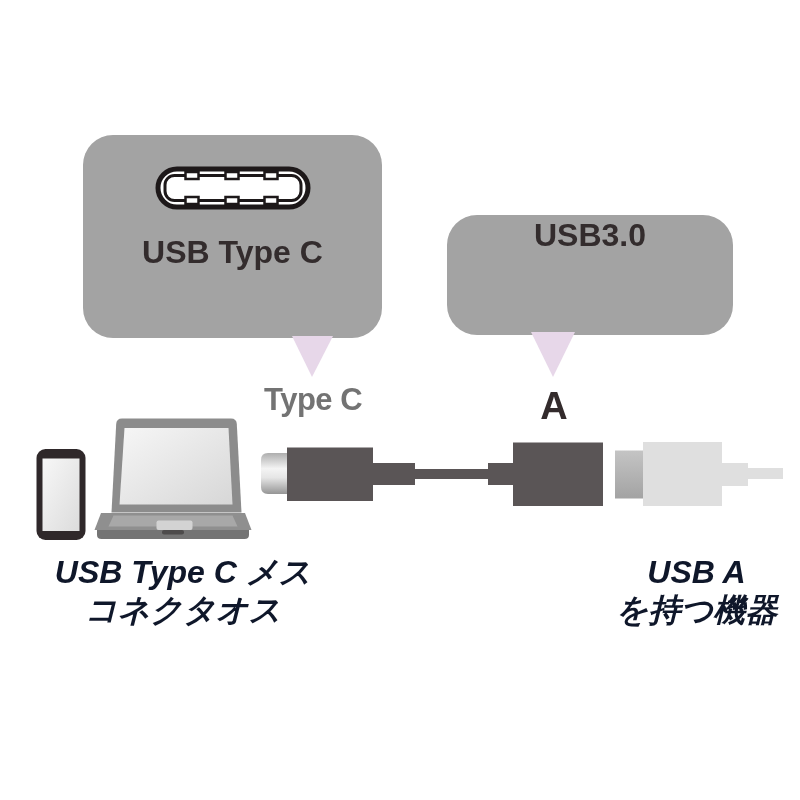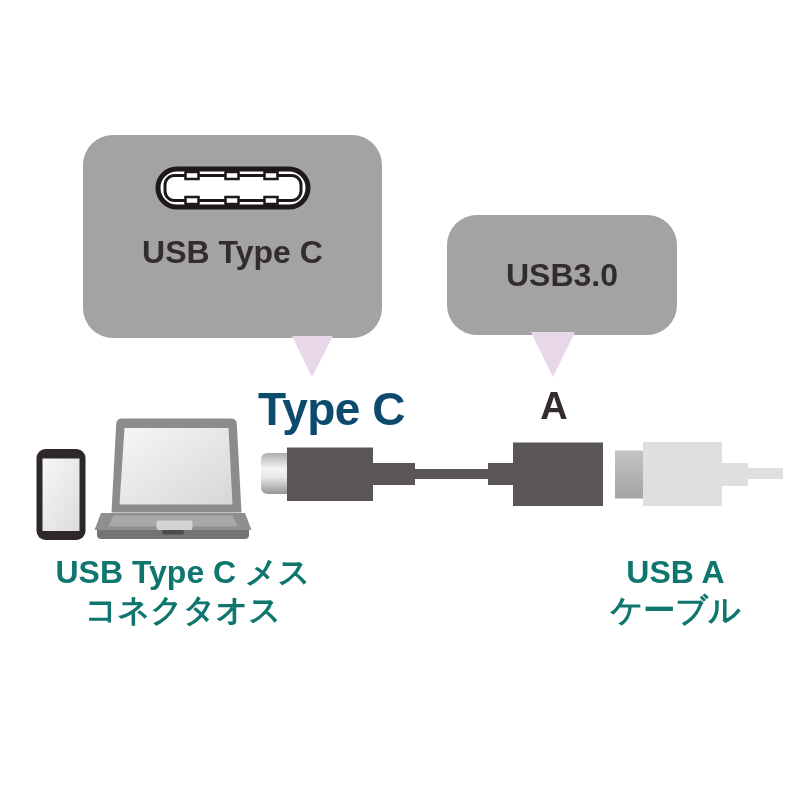"USB3.0" .bubble-2 { justify-content: center -> flex-start; width: 230px -> 286px }
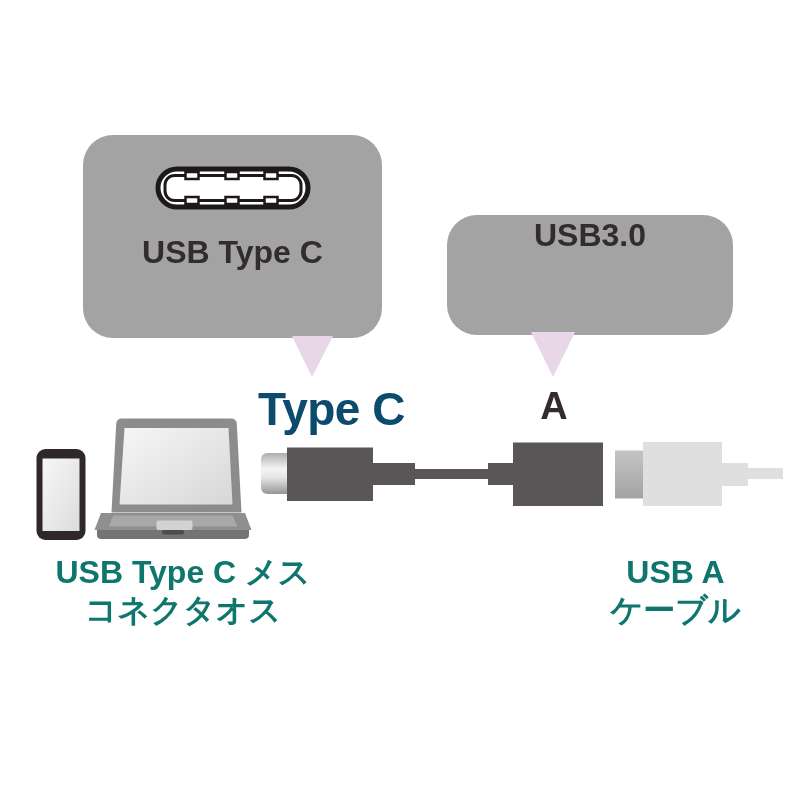"Type C" .label-typec { color: #0c4a6e -> #737373; font-size: 46px -> 31px; left: 258px -> 264px }
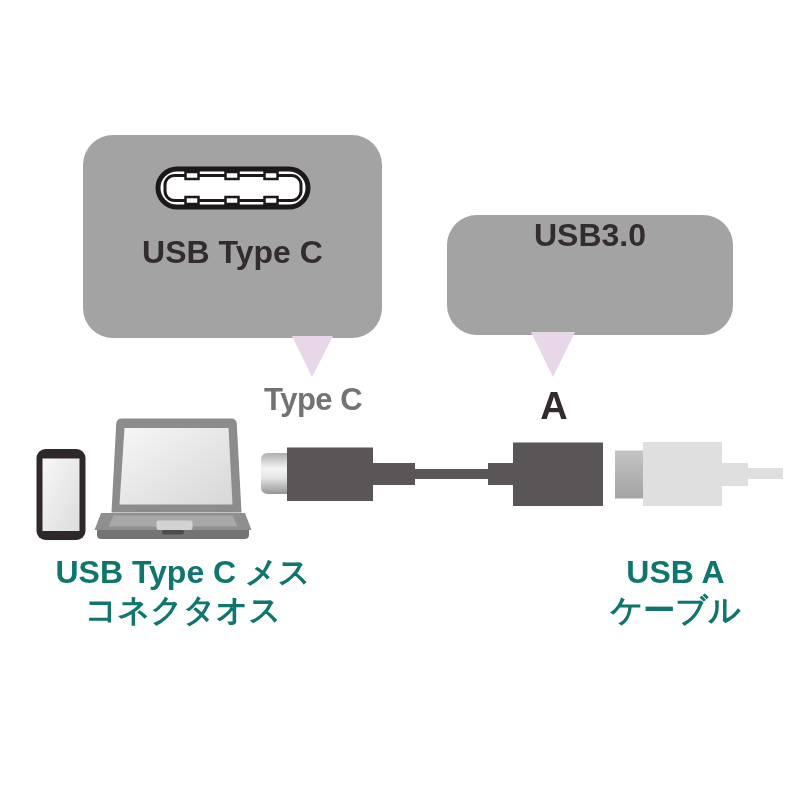"USB Type C メス" .caption { color: #0f766e -> #0f172a; font-style: none -> italic }
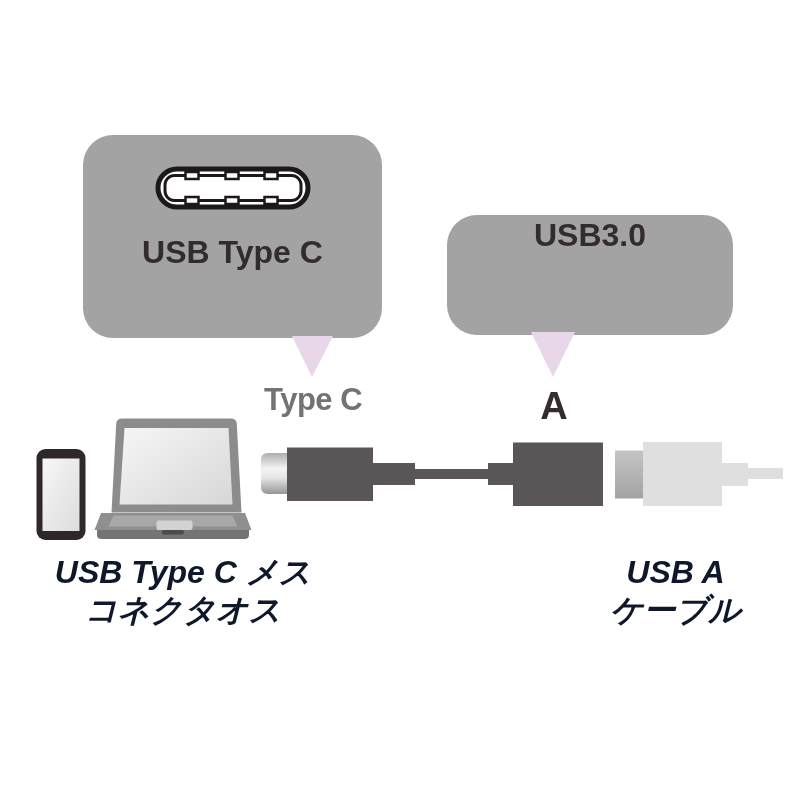"USB A" .caption-right { left: 593px -> 614px }
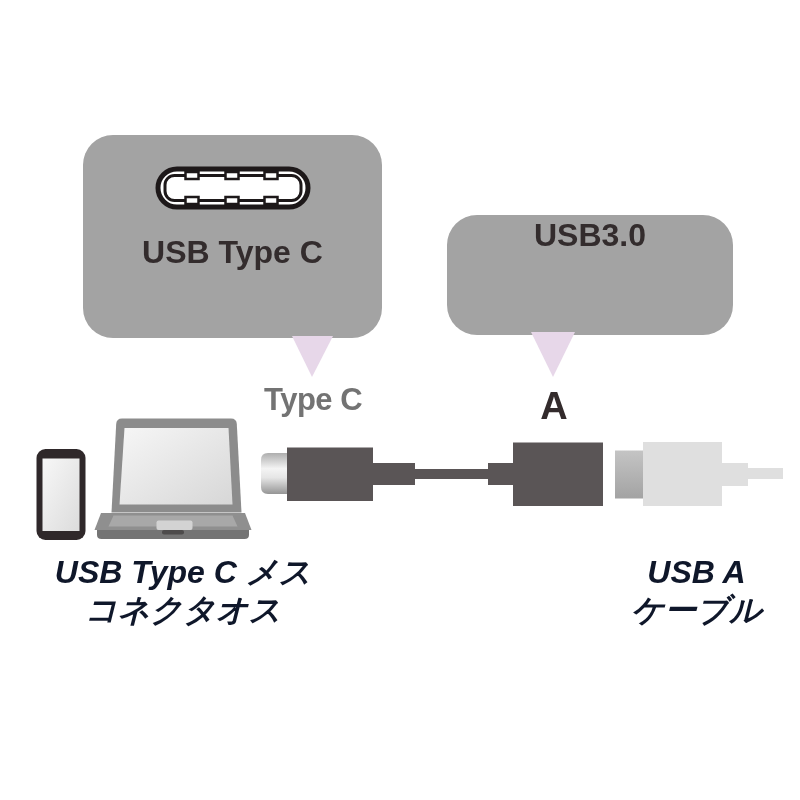"ケーブル" div { text: ケーブル -> を持つ機器 }
